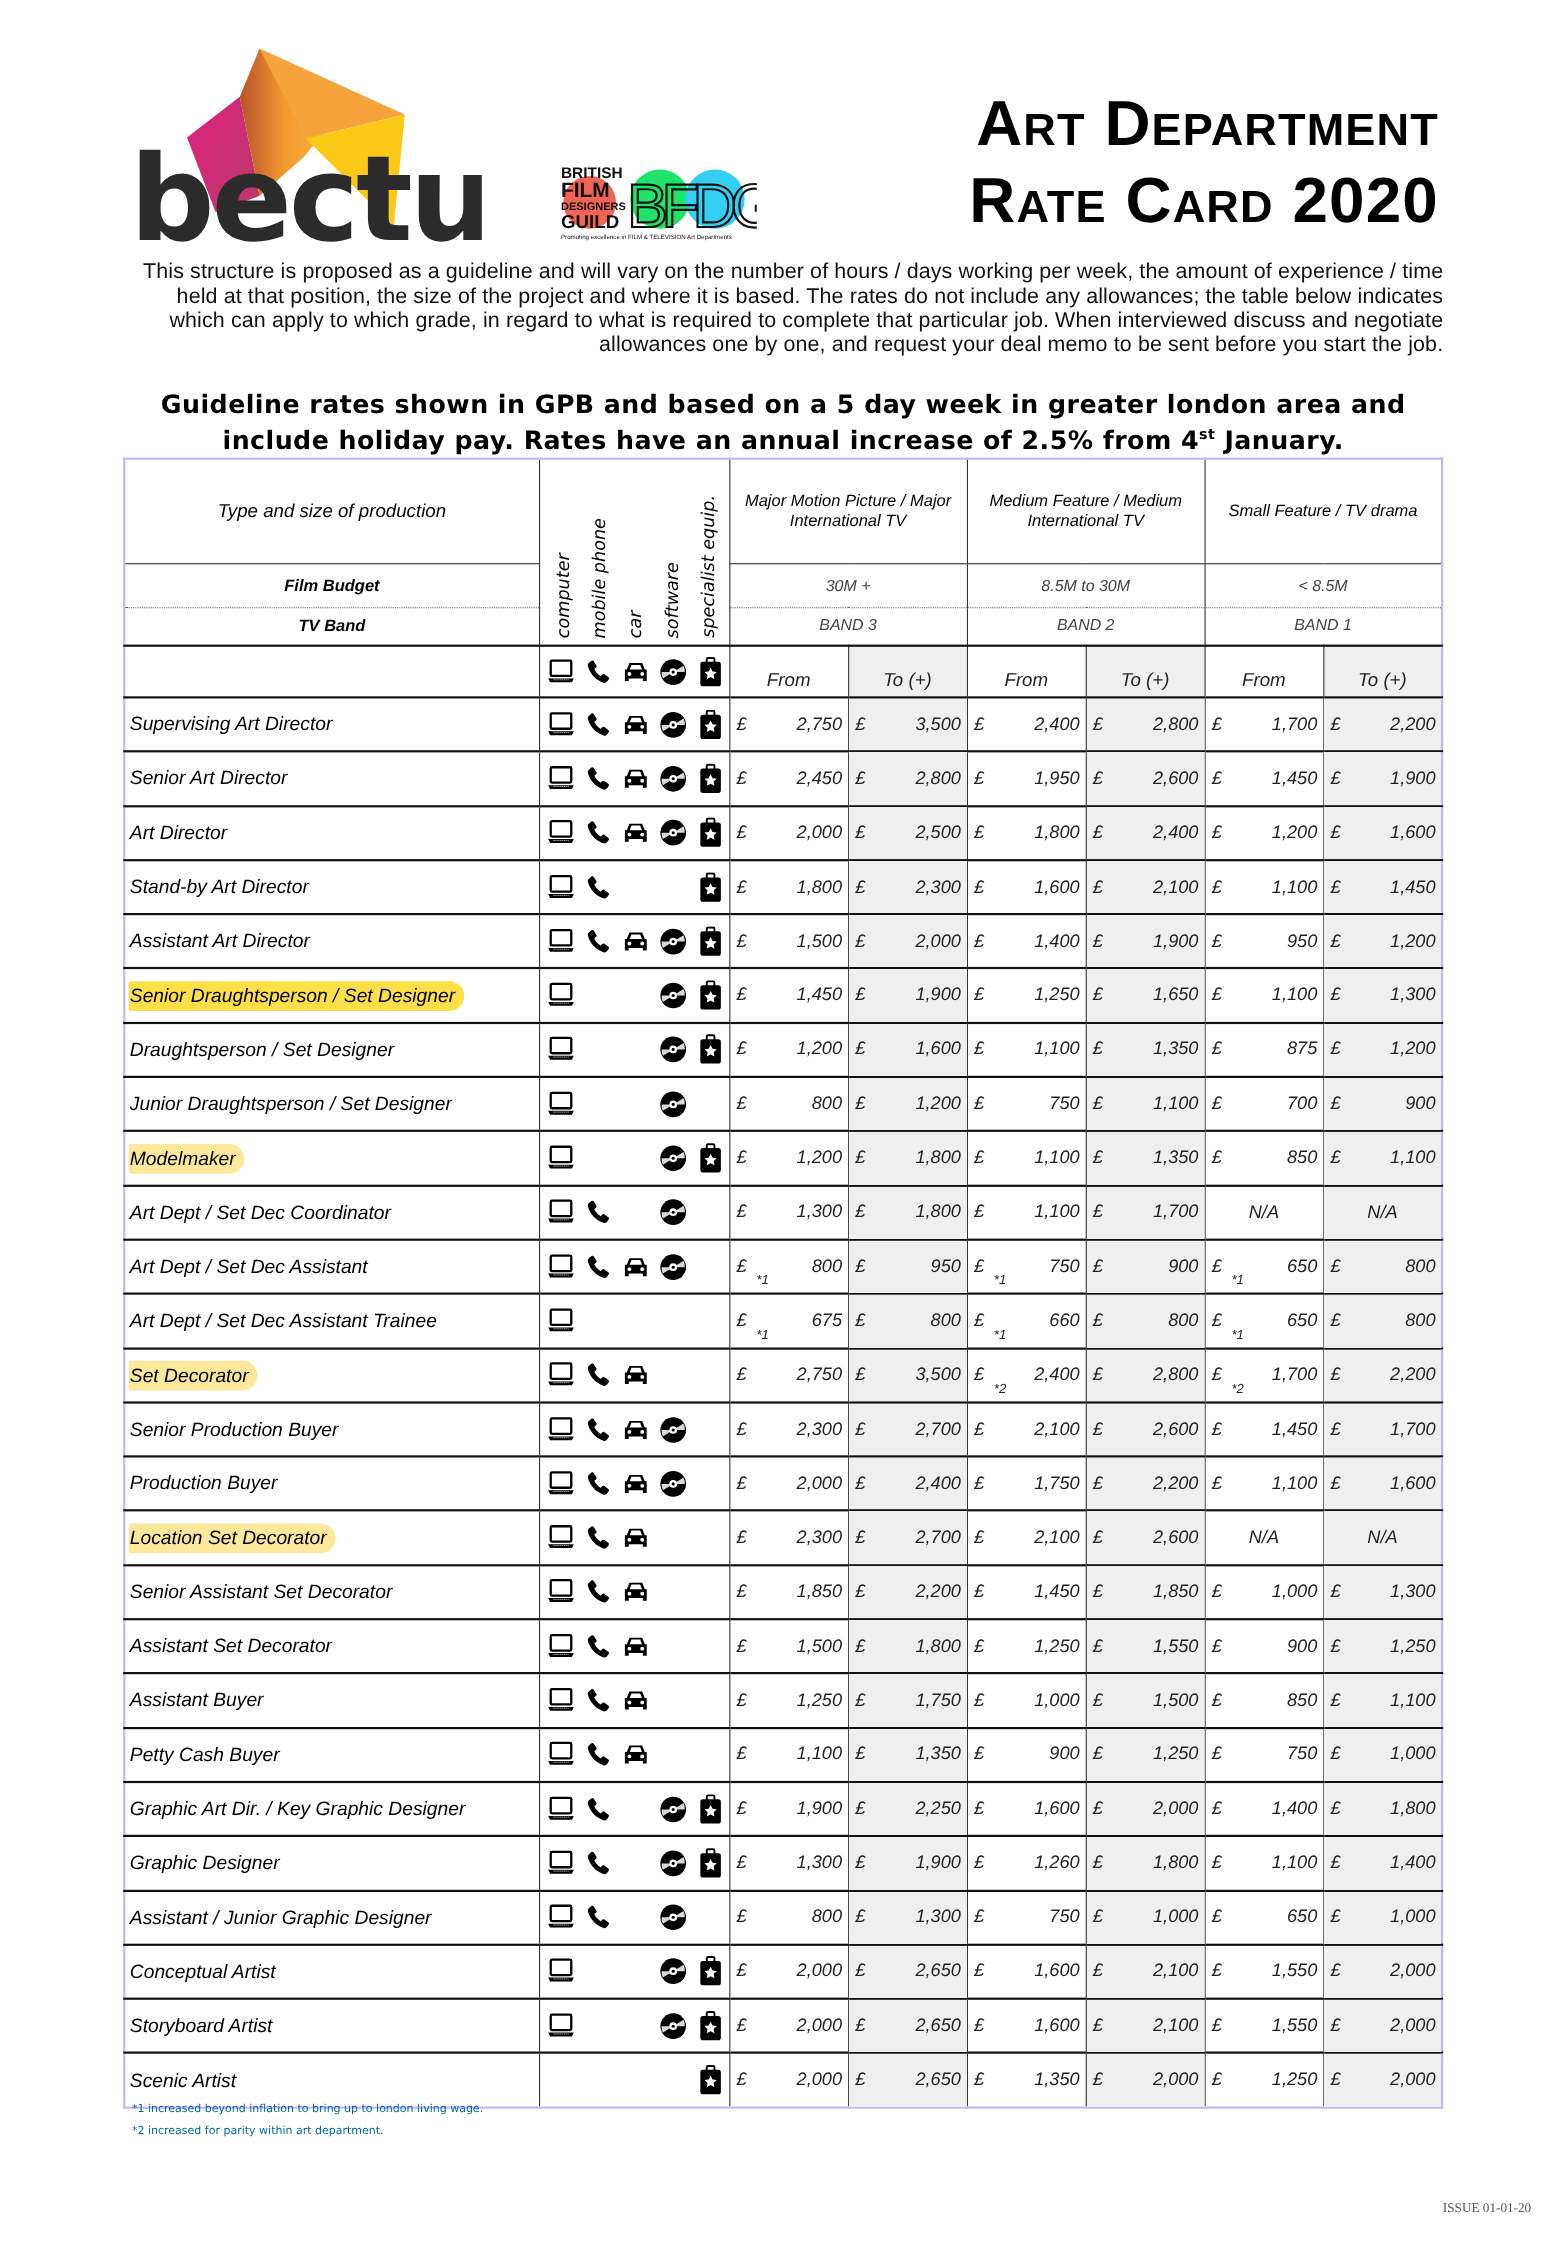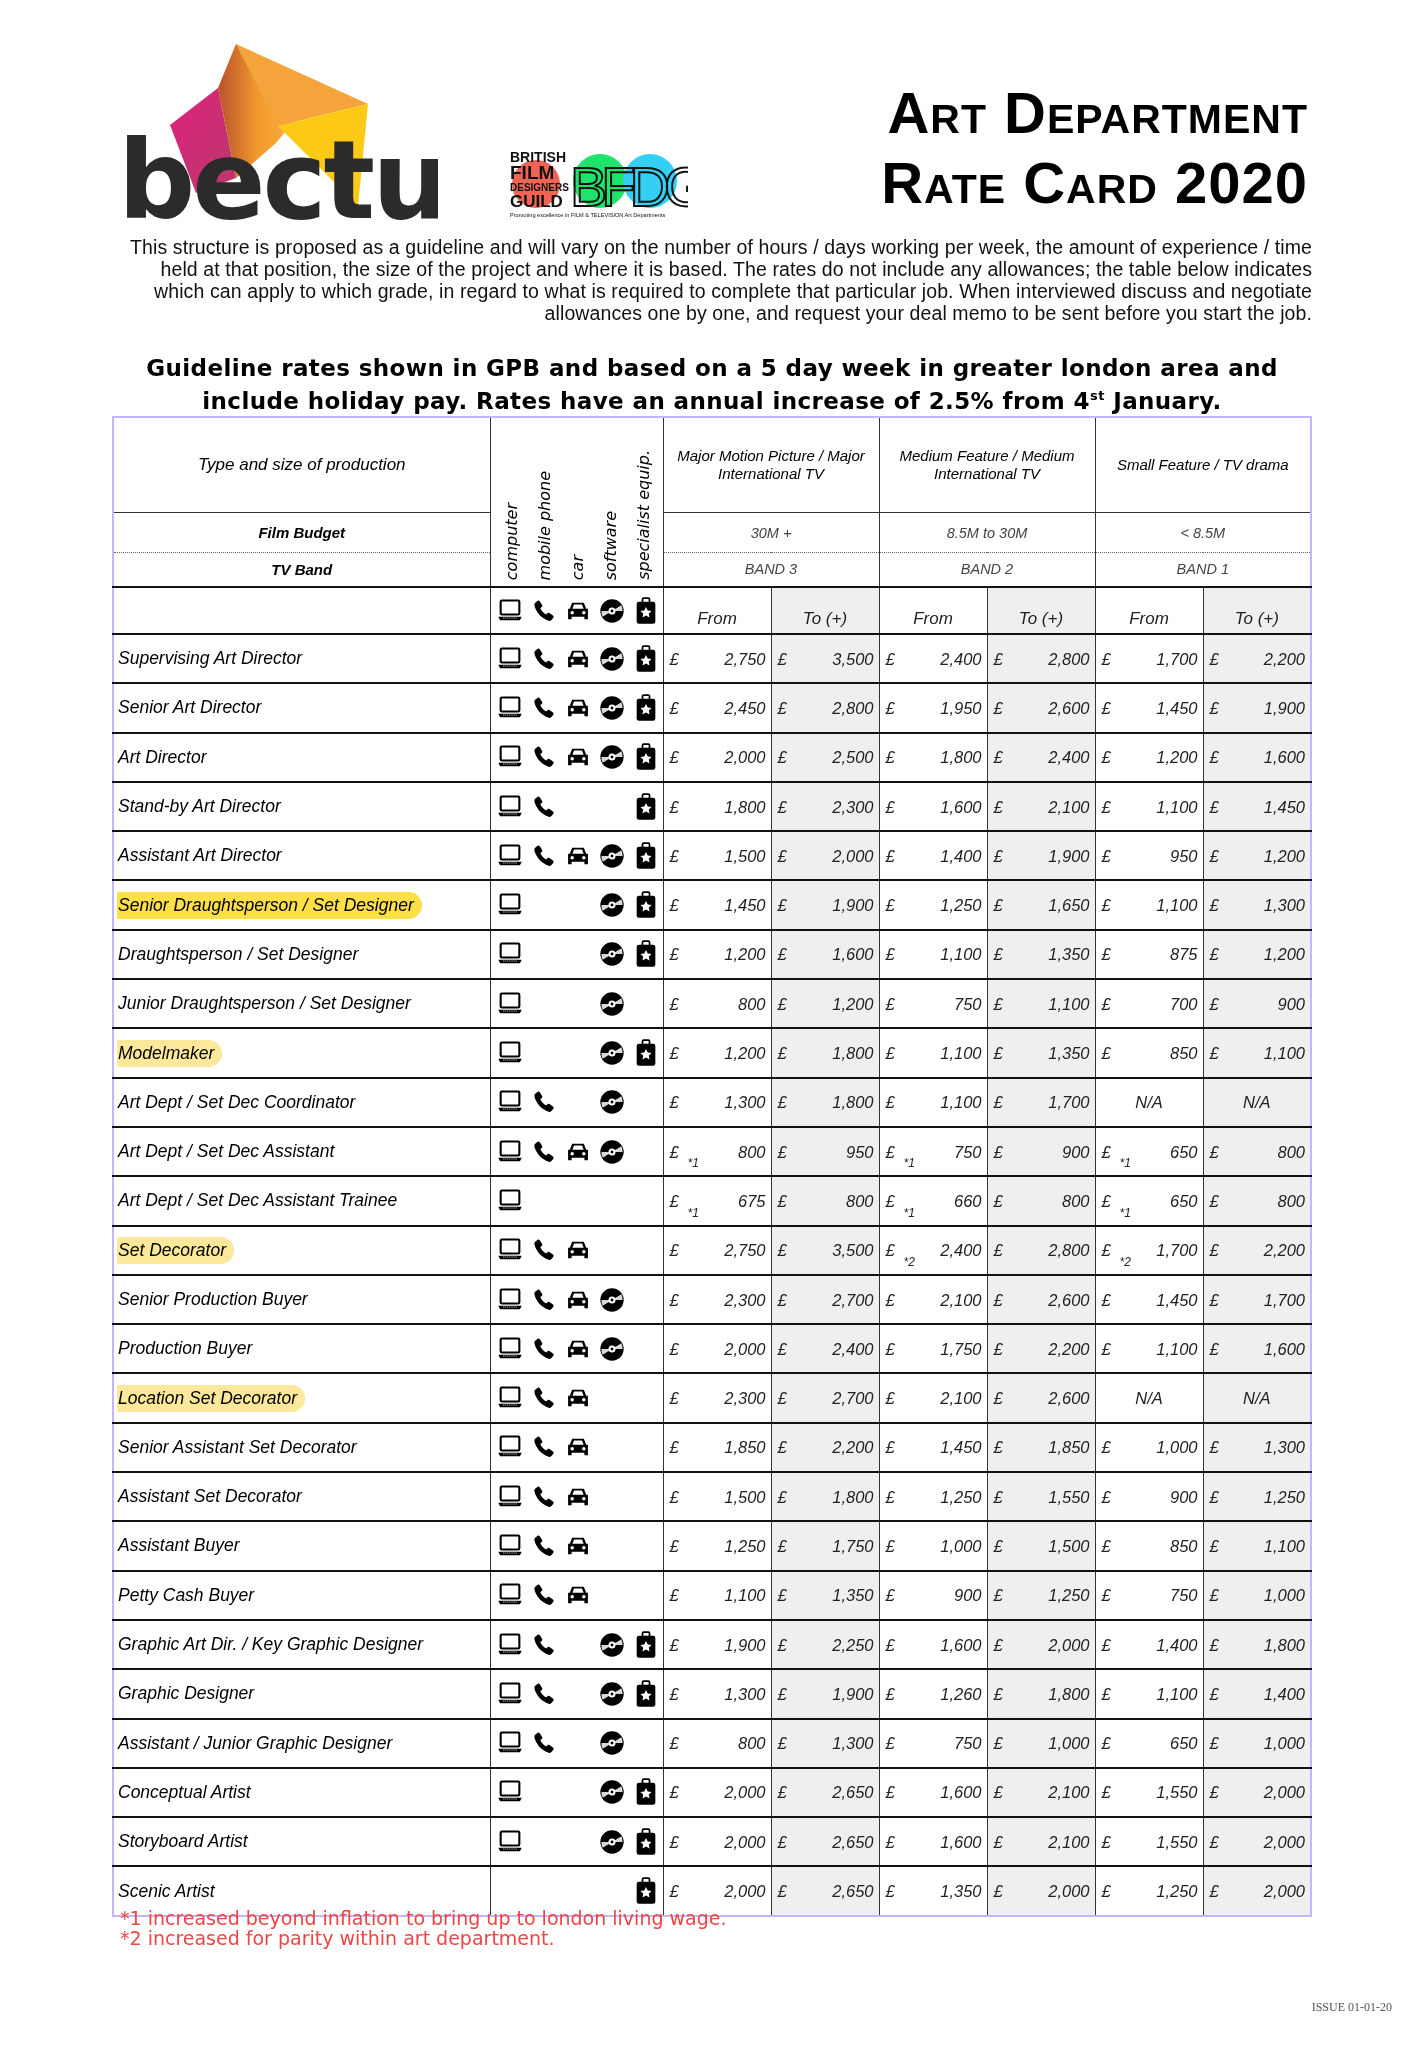"*1 increased beyond inflation to" .footnotes { color: #ef4444 -> #0369a1; font-size: 19px -> 10px }
